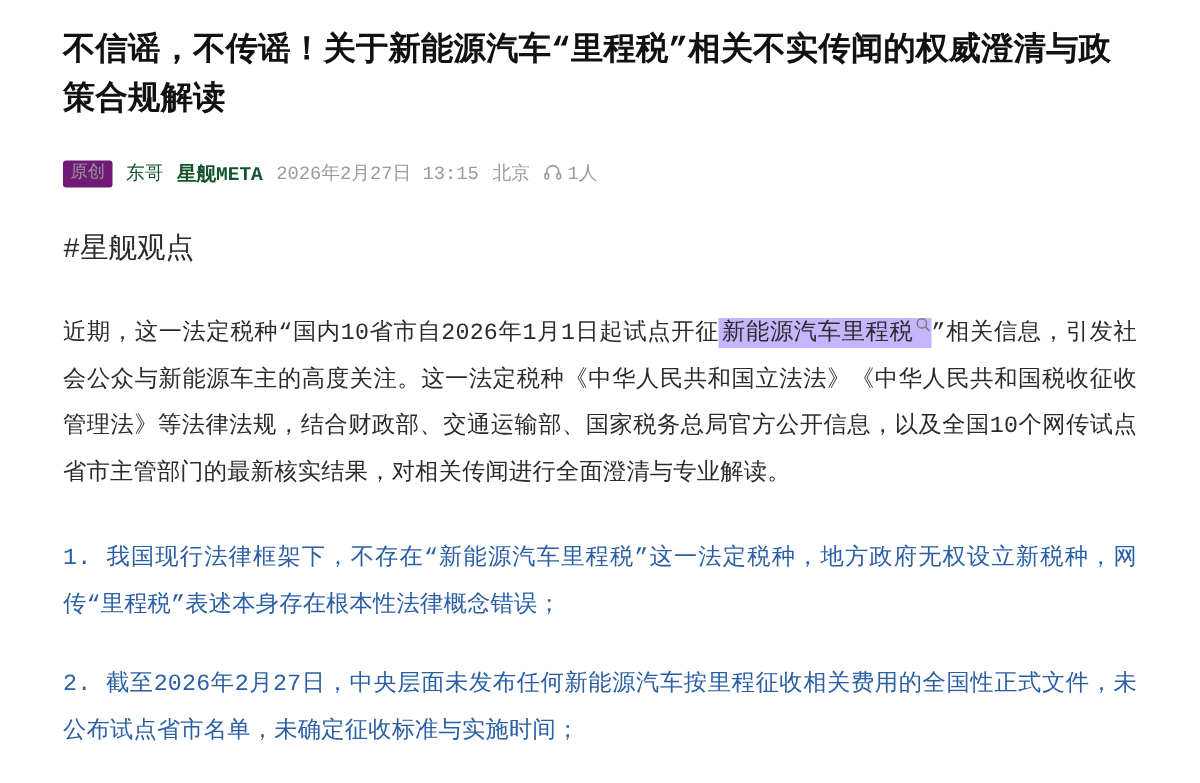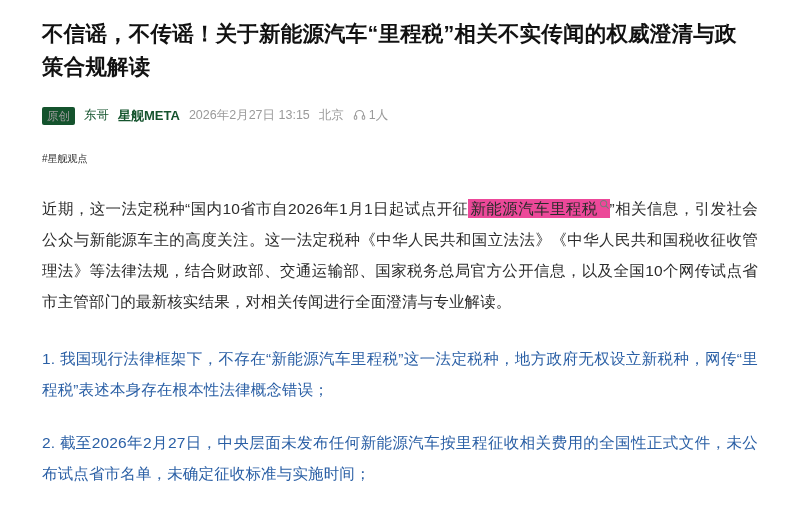"不信谣，不传谣！关于新能源汽车“里程税”相关不实传闻的权威澄清与政策合规解读" .article { font-family: none -> Liberation Mono, monospace }
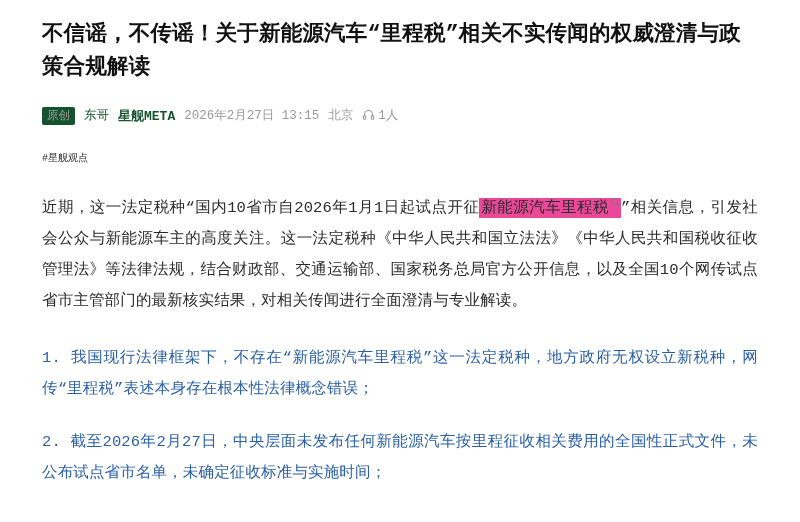"原创" .meta-badge { background: #14532d -> #701a75 }
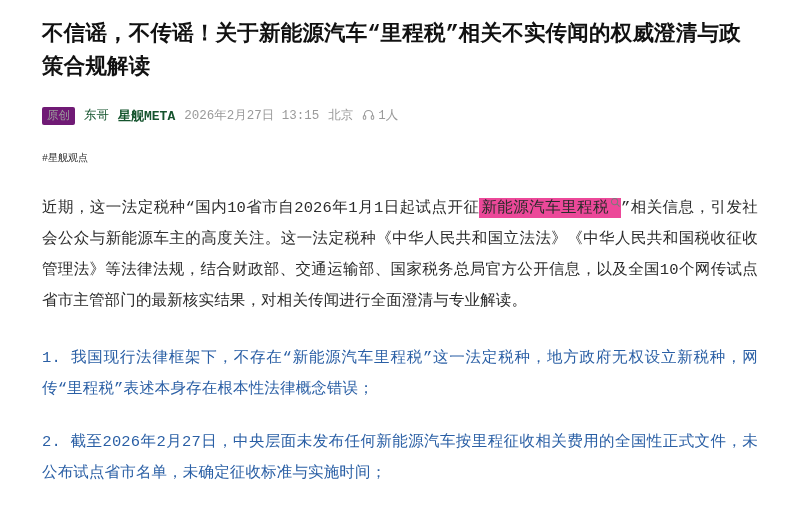"#星舰观点" .tag-line { font-size: 10px -> 19px }
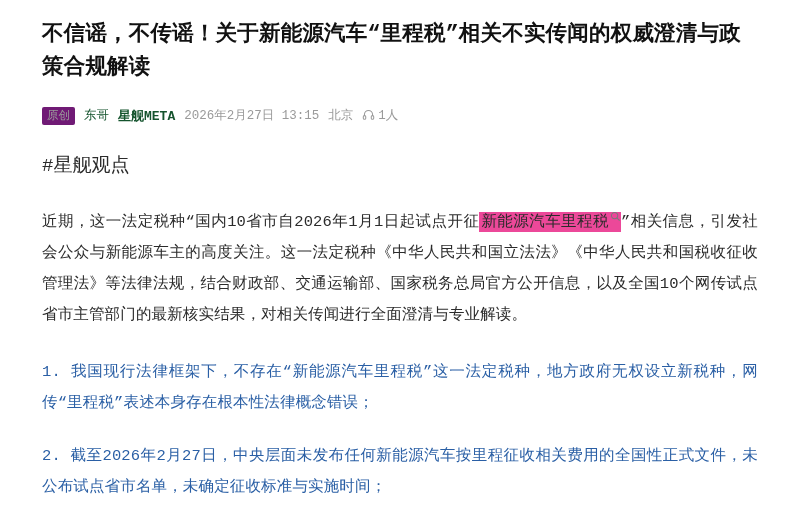"新能源汽车里程税" .hl { background: #ec4899 -> #c4b5fd }
